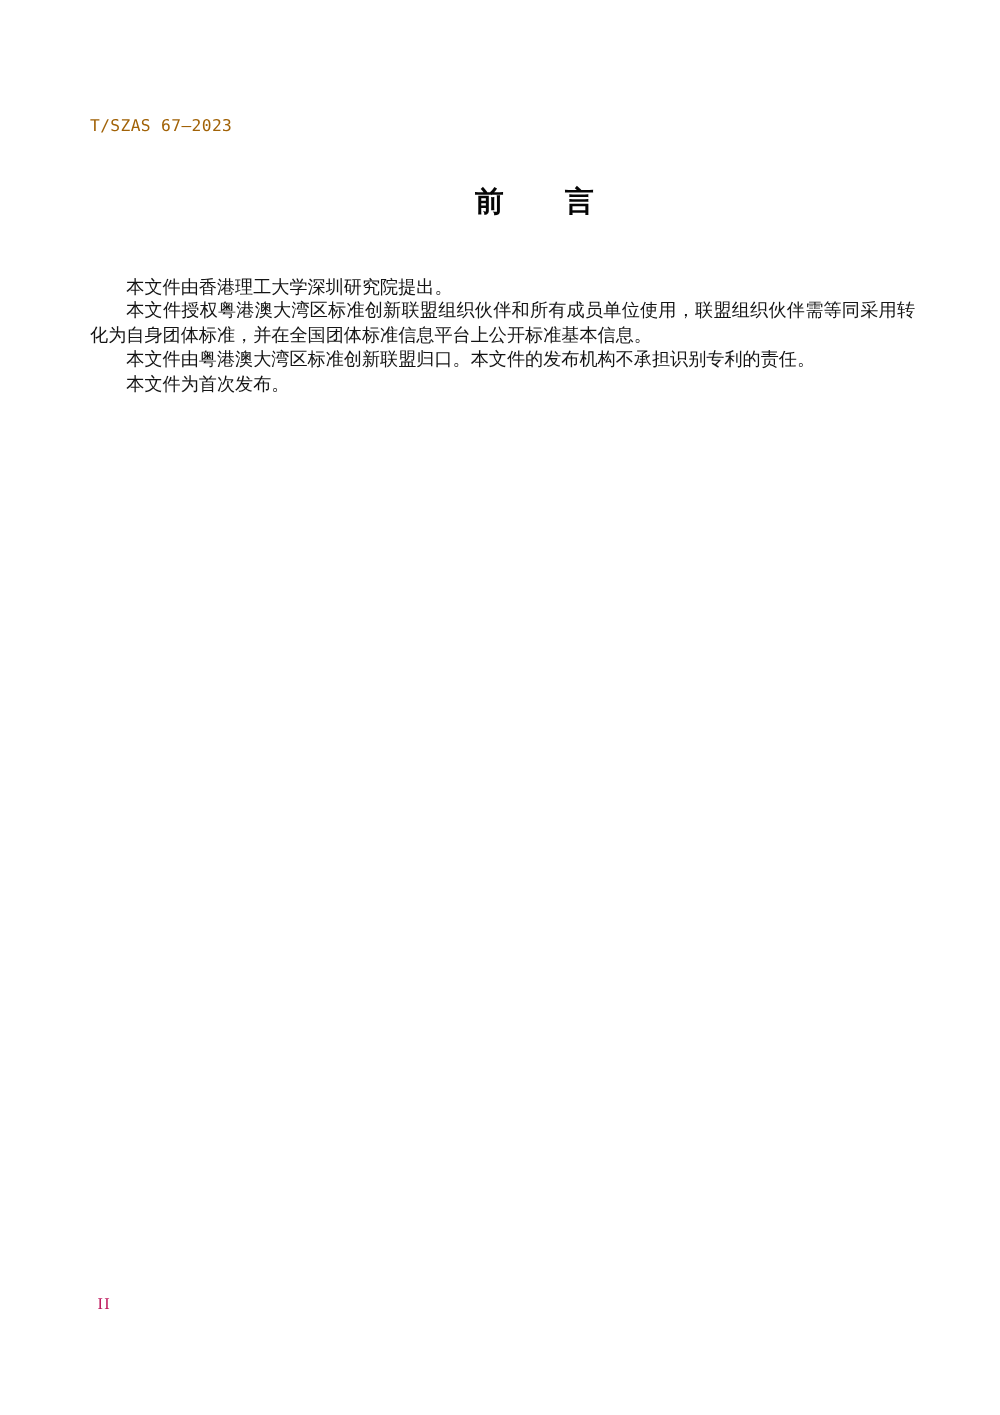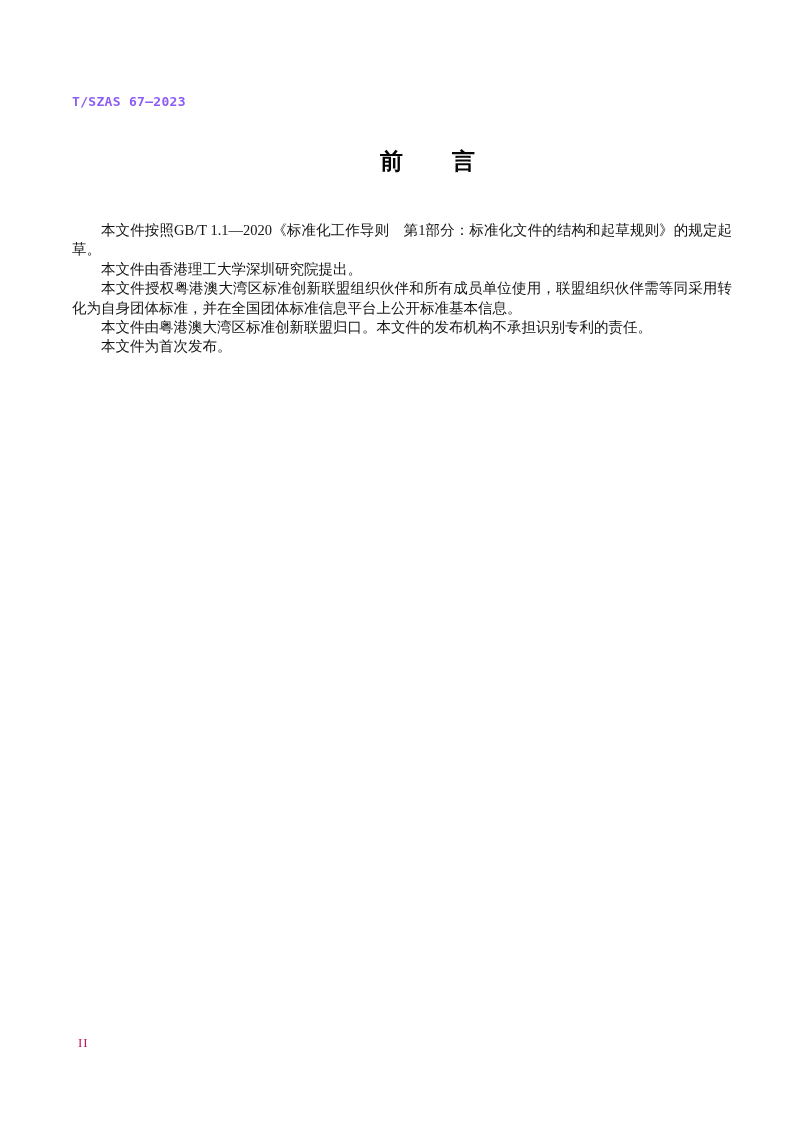"T/SZAS 67—2023" .doc-number { color: #8b5cf6 -> #a16207; font-weight: bold -> normal }
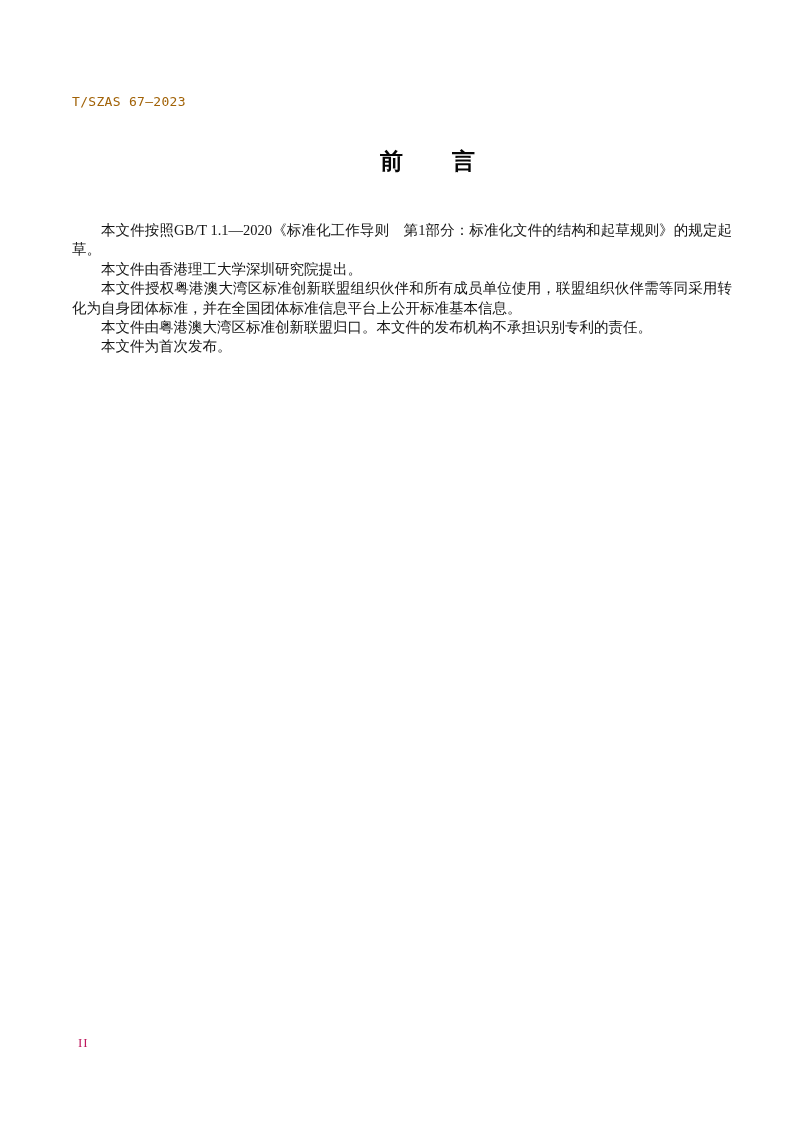"本文件按照GB/T 1.1—2020《标准化工作导则" p { html: <p>本文件按照GB/T 1.1—2020《标准化工作导则 第1部分：标准化文件的结构和起草规则》的规定起草。</p> -> none }
